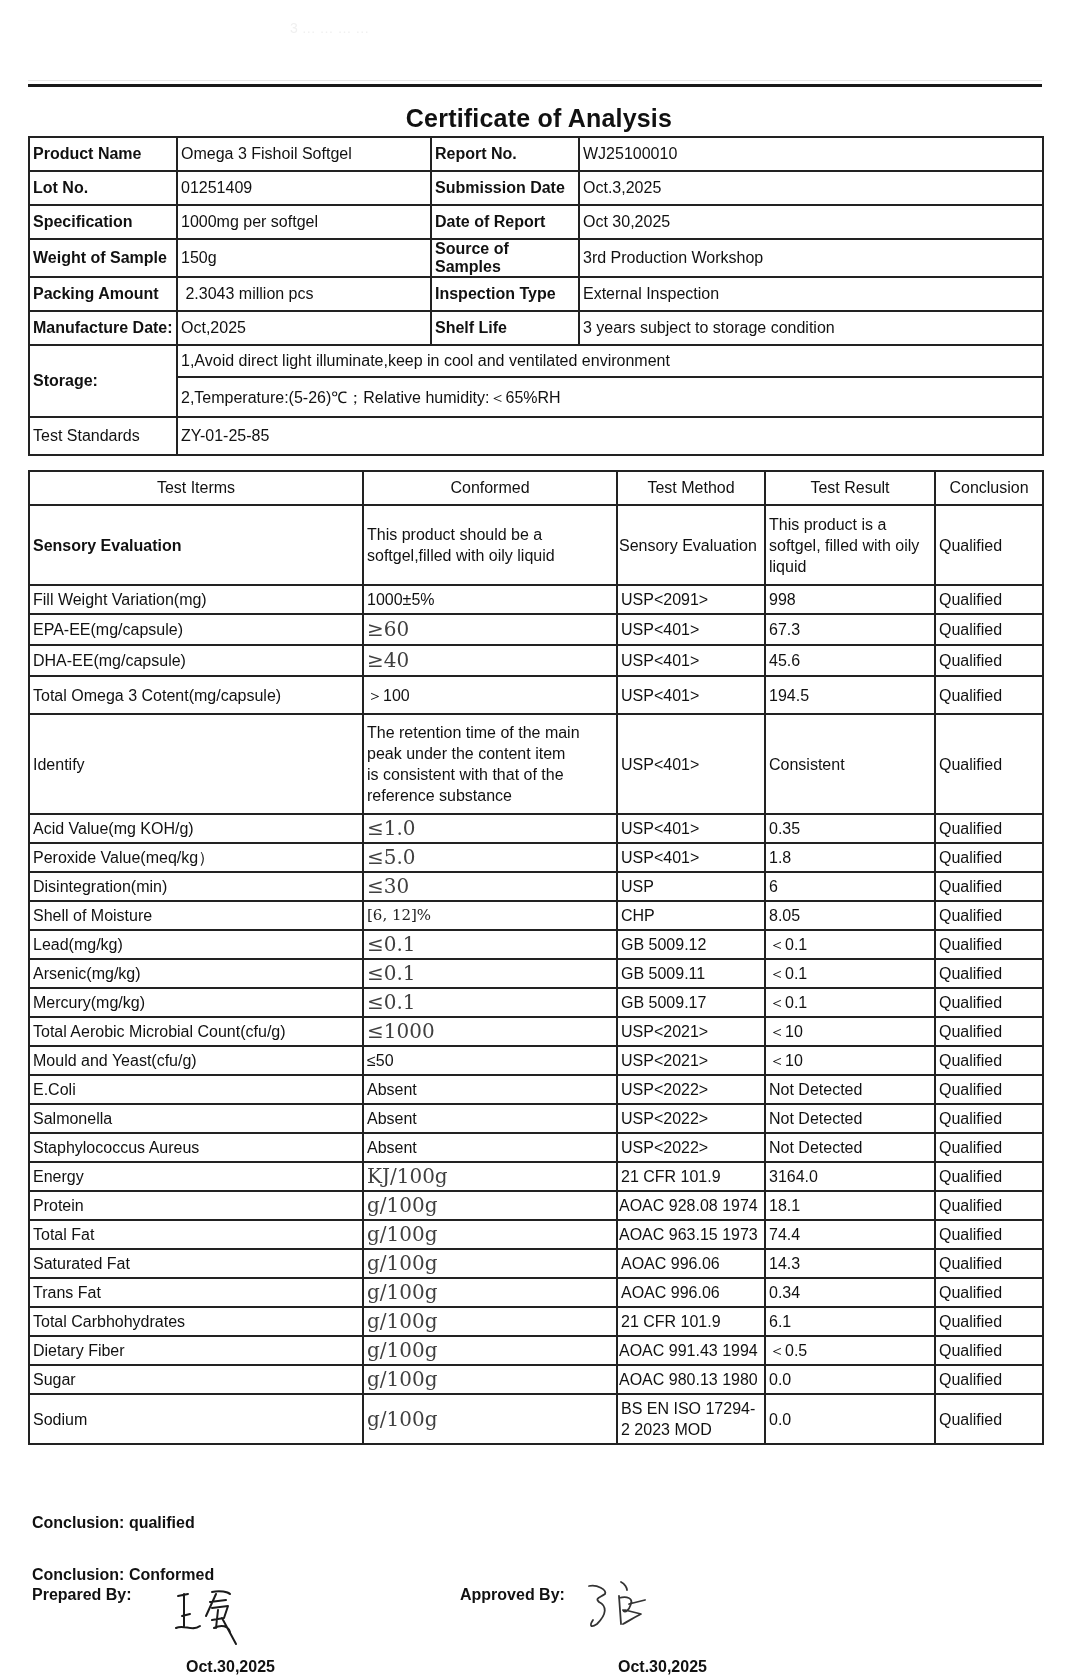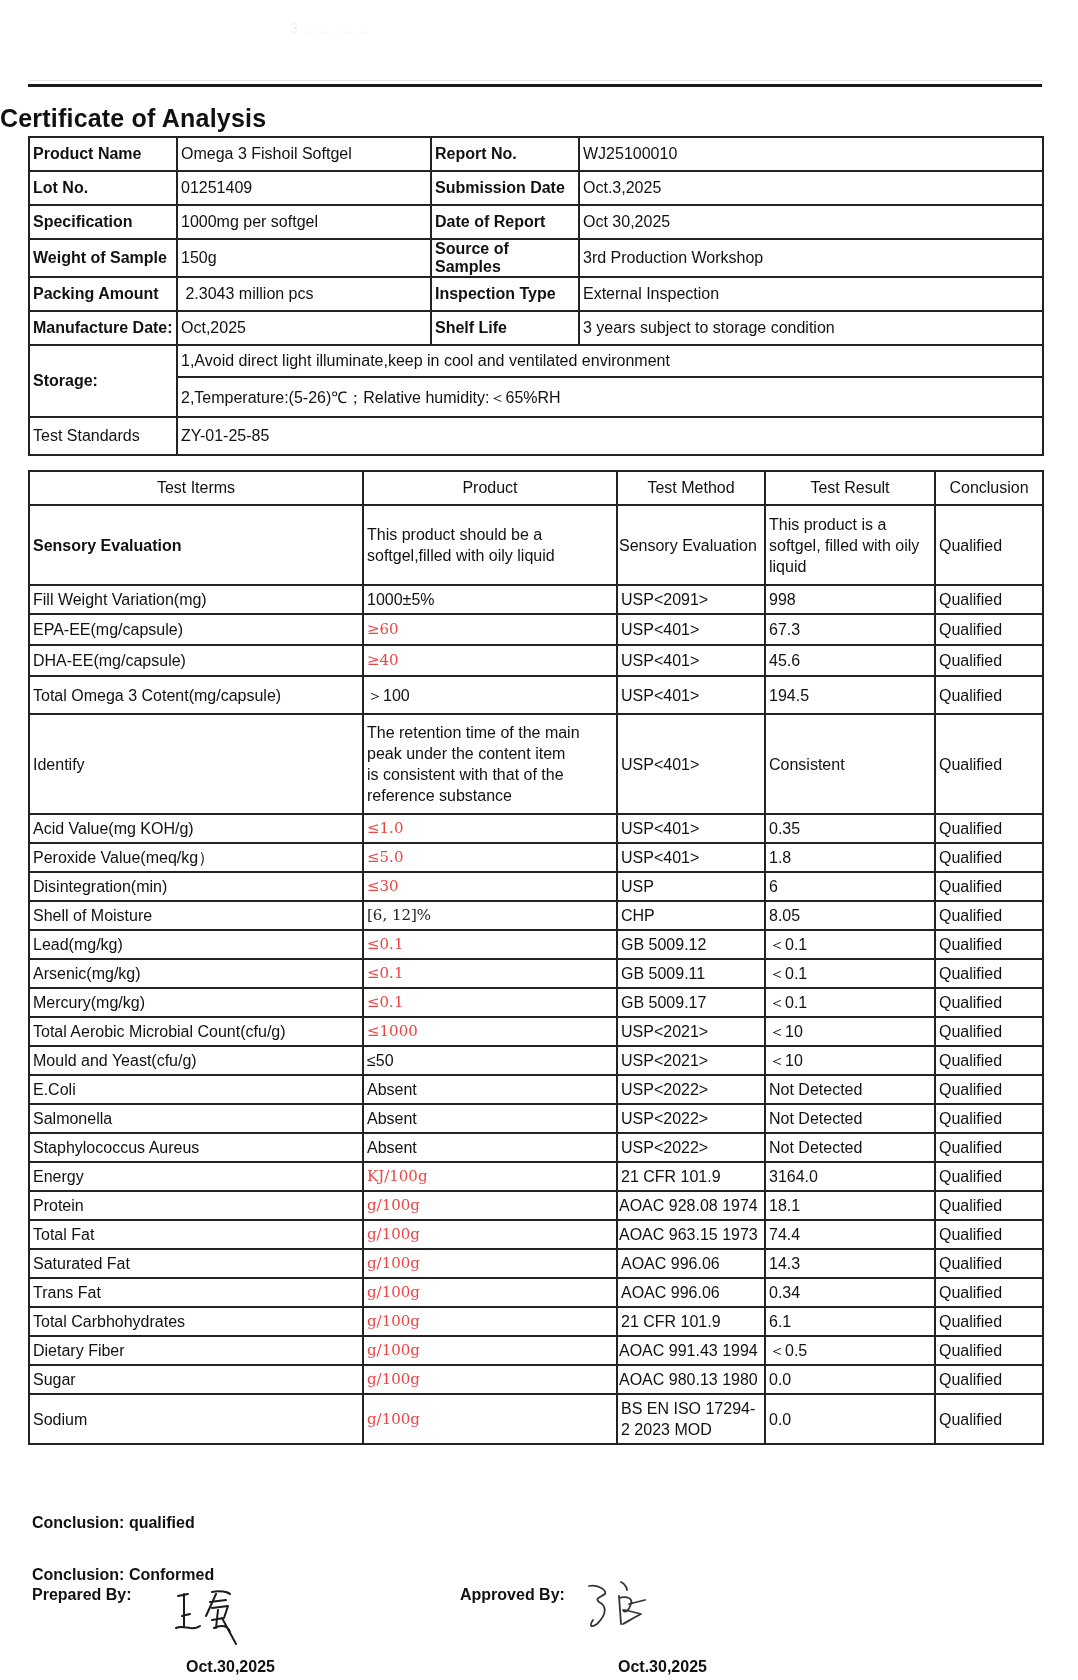"Certificate of Analysis" .title { text-align: left -> center }
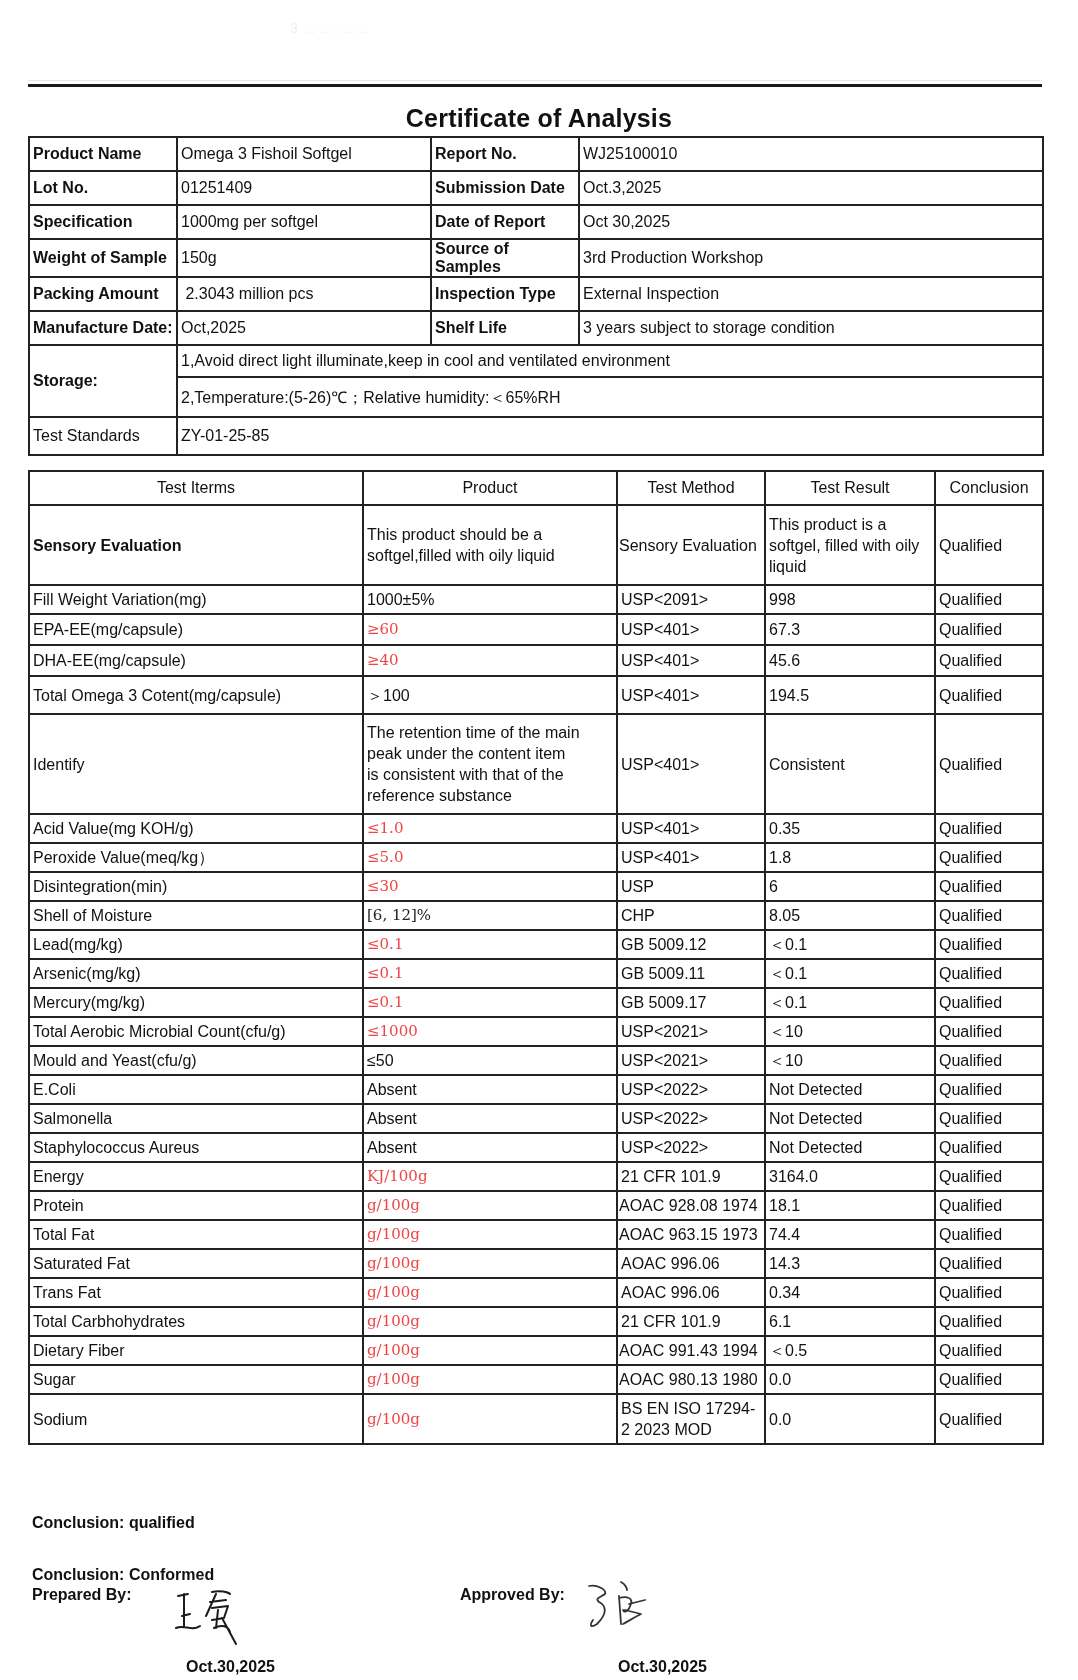"Product" th { text: Product -> Conformed }
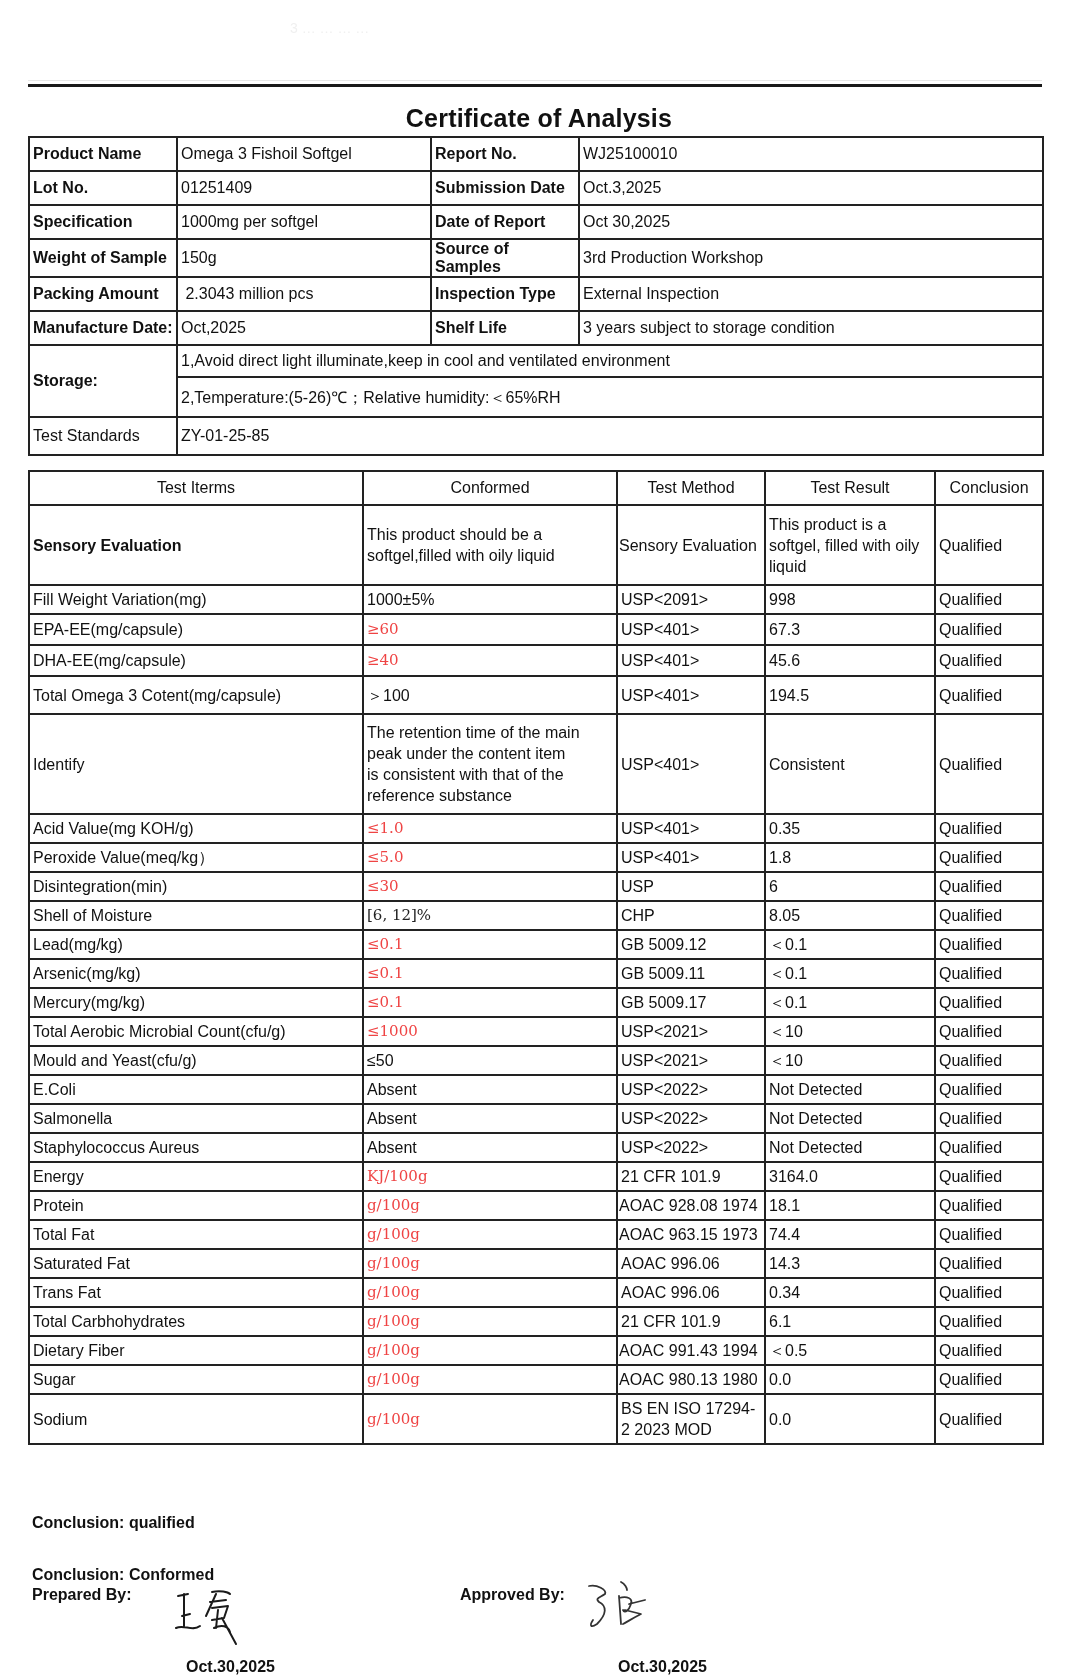"≥60" .test-table td.serif { color: #ef4444 -> #404040; font-size: 15px -> 20px }
